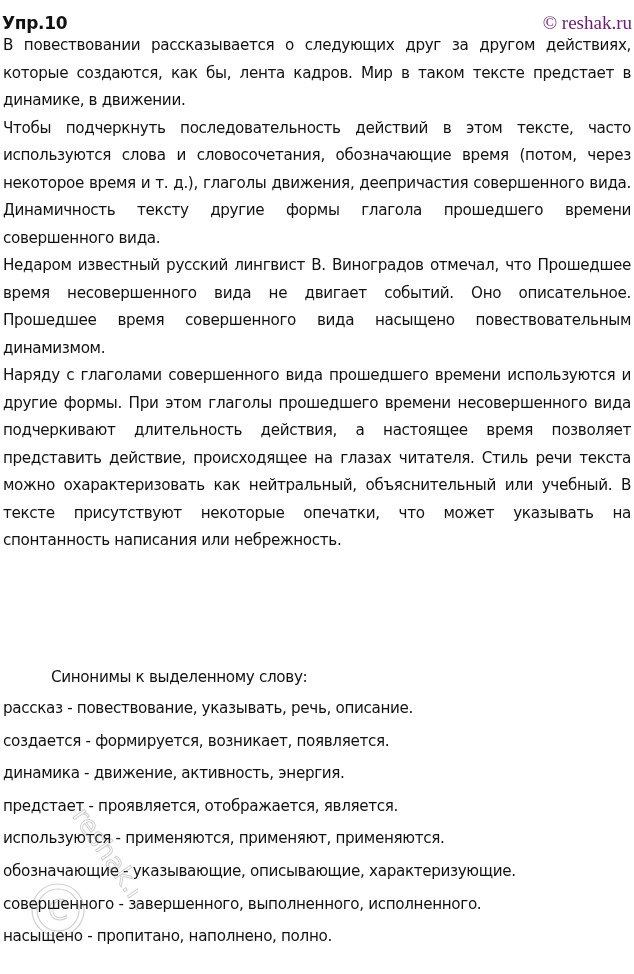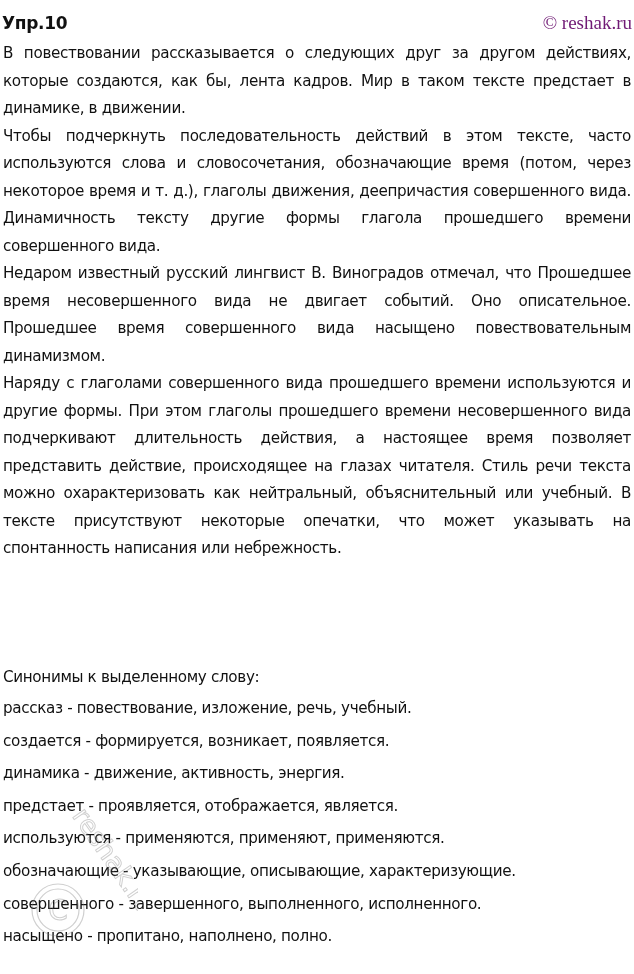"В повествовании рассказывается о" .body-text { top: 40px -> 32px }
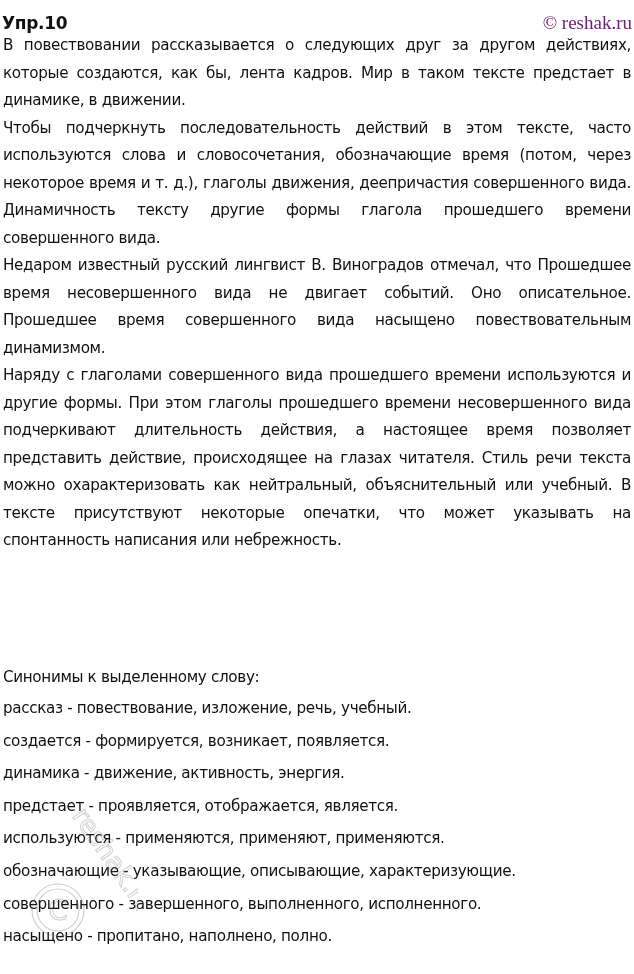"Синонимы к выделенному слову:" .syn-heading { margin-left: none -> 48px }
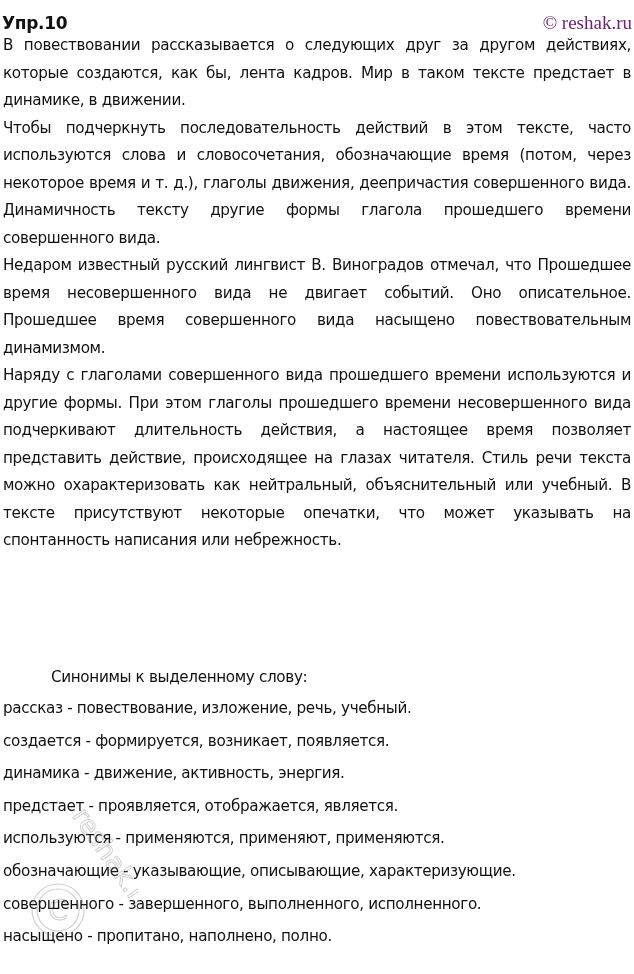"рассказ - повествование, изложение," div.syn-line { text: изложение, речь, учебный -> указывать, речь, описание }
